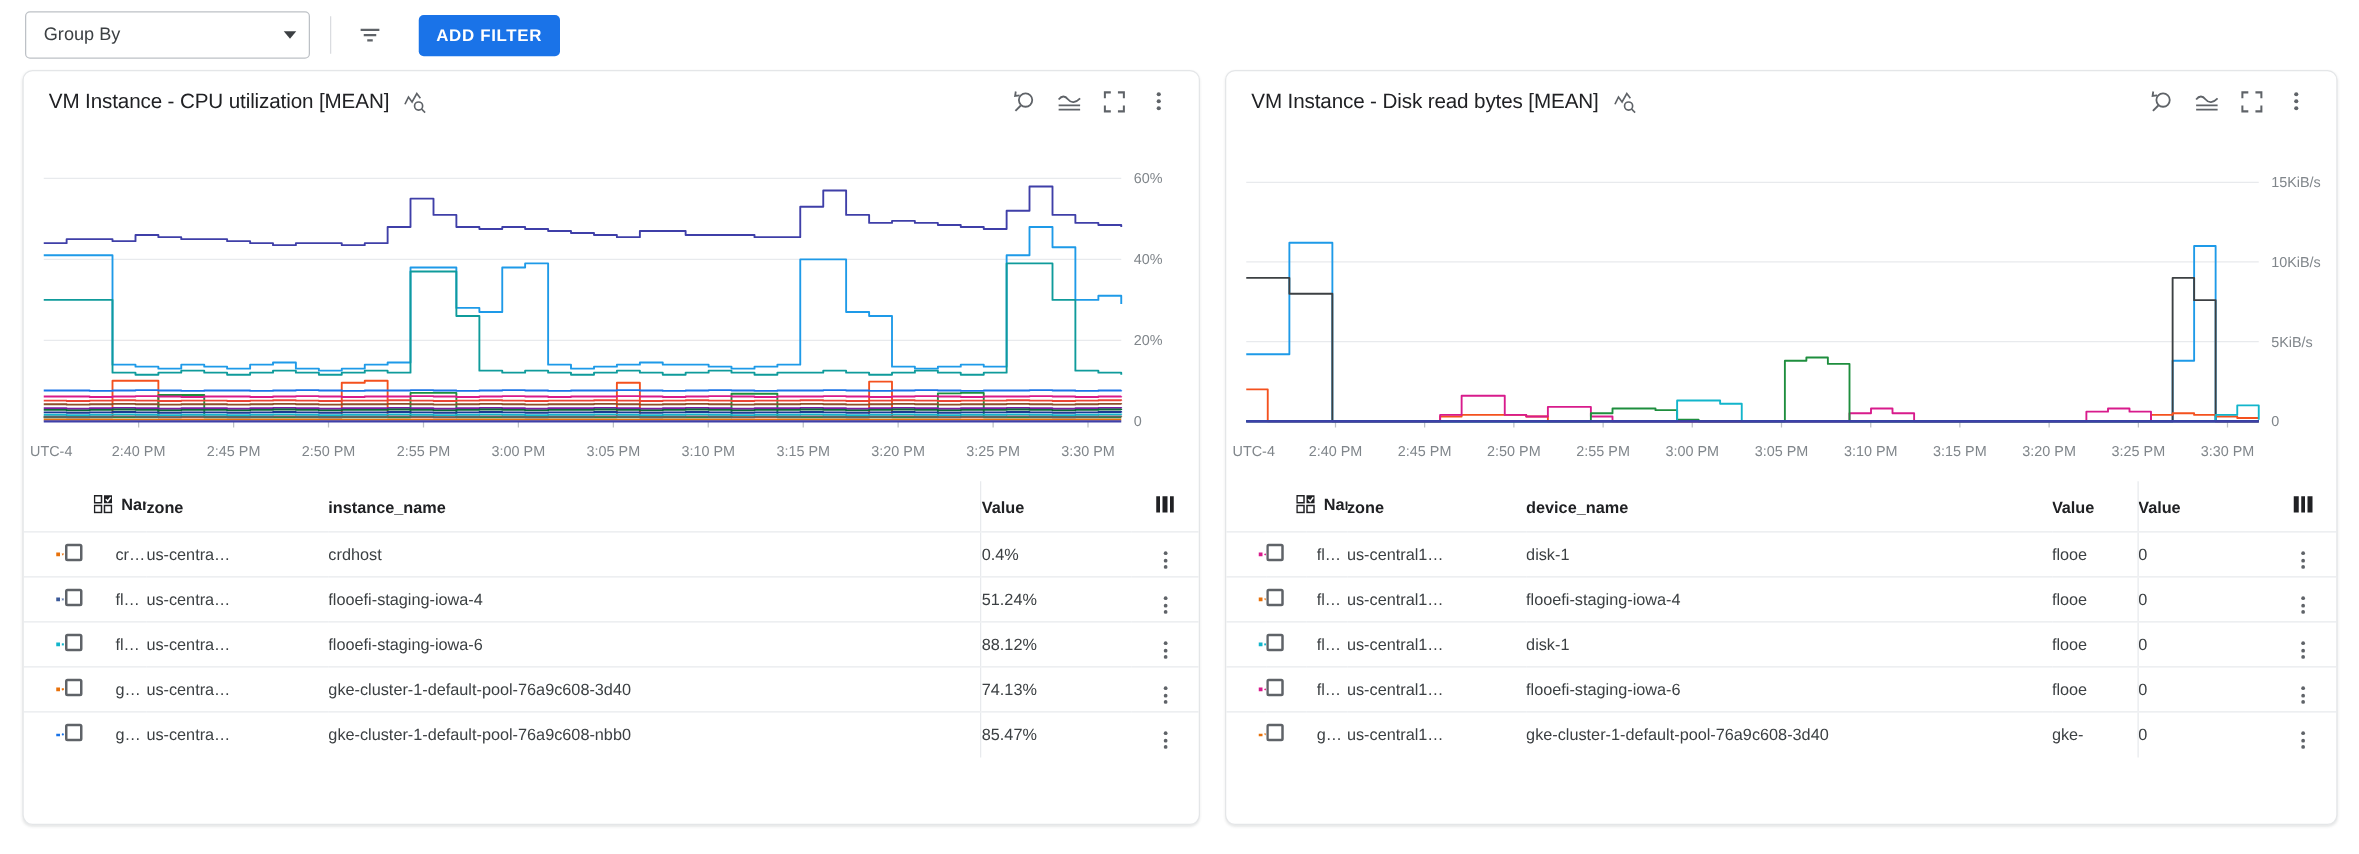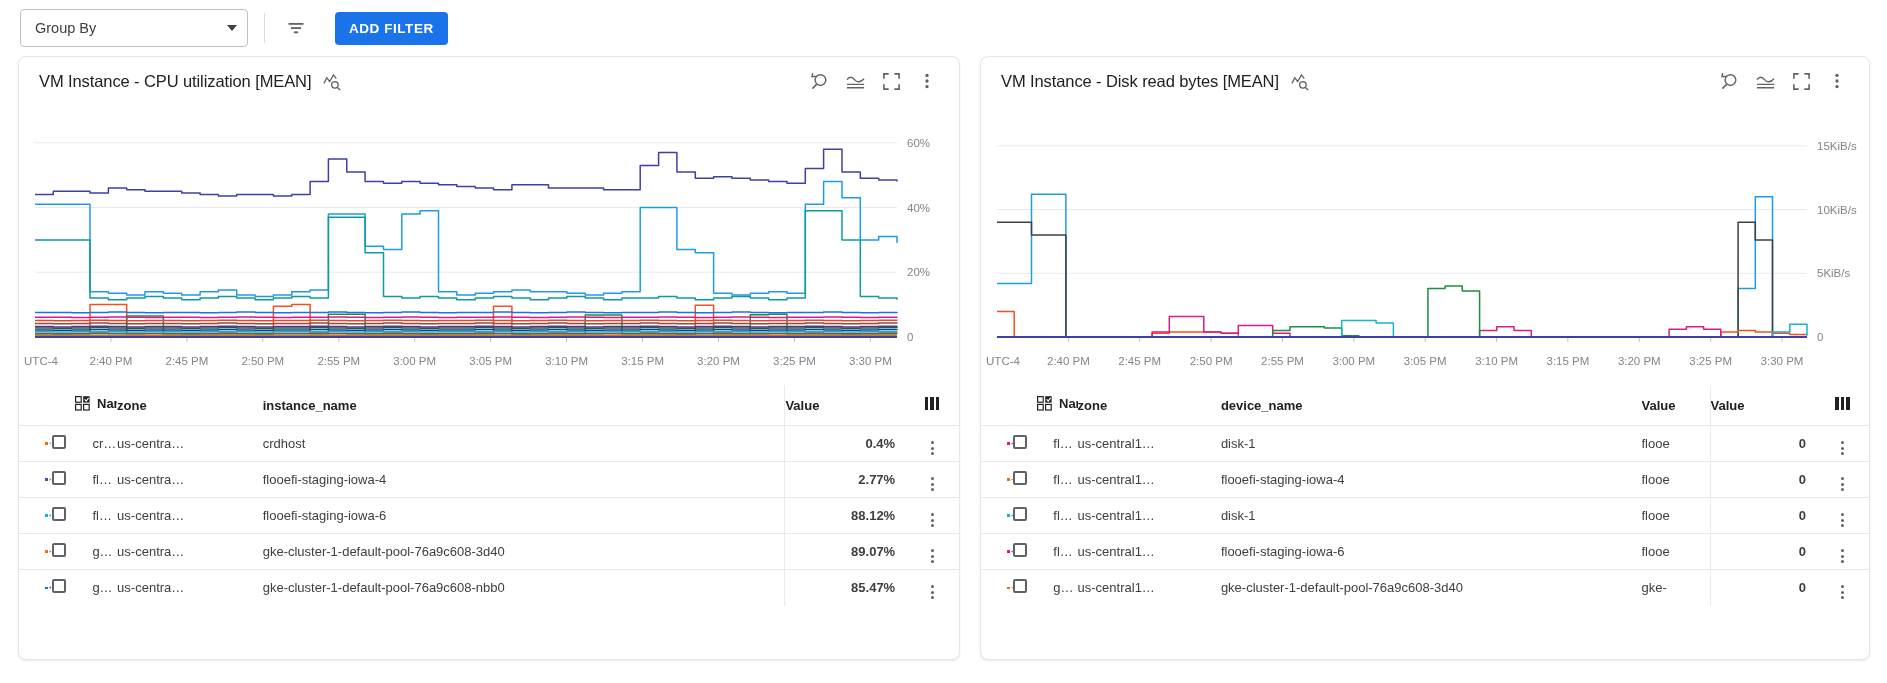"0.4%" .c-value { font-weight: bold -> none; text-align: right -> left }
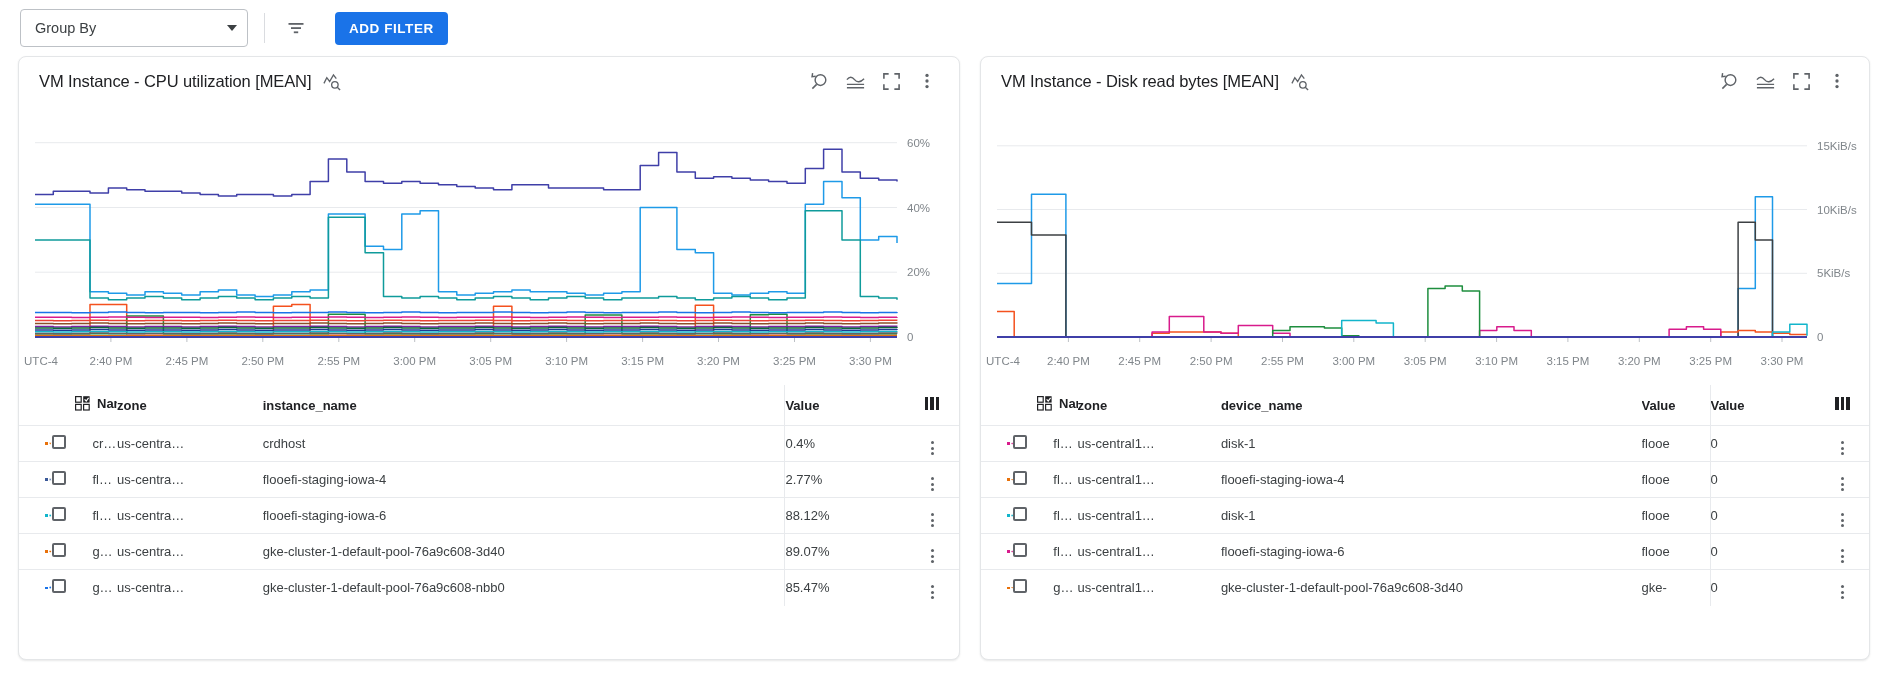"2.77%" td.c-value { text: 2.77% -> 51.24% }
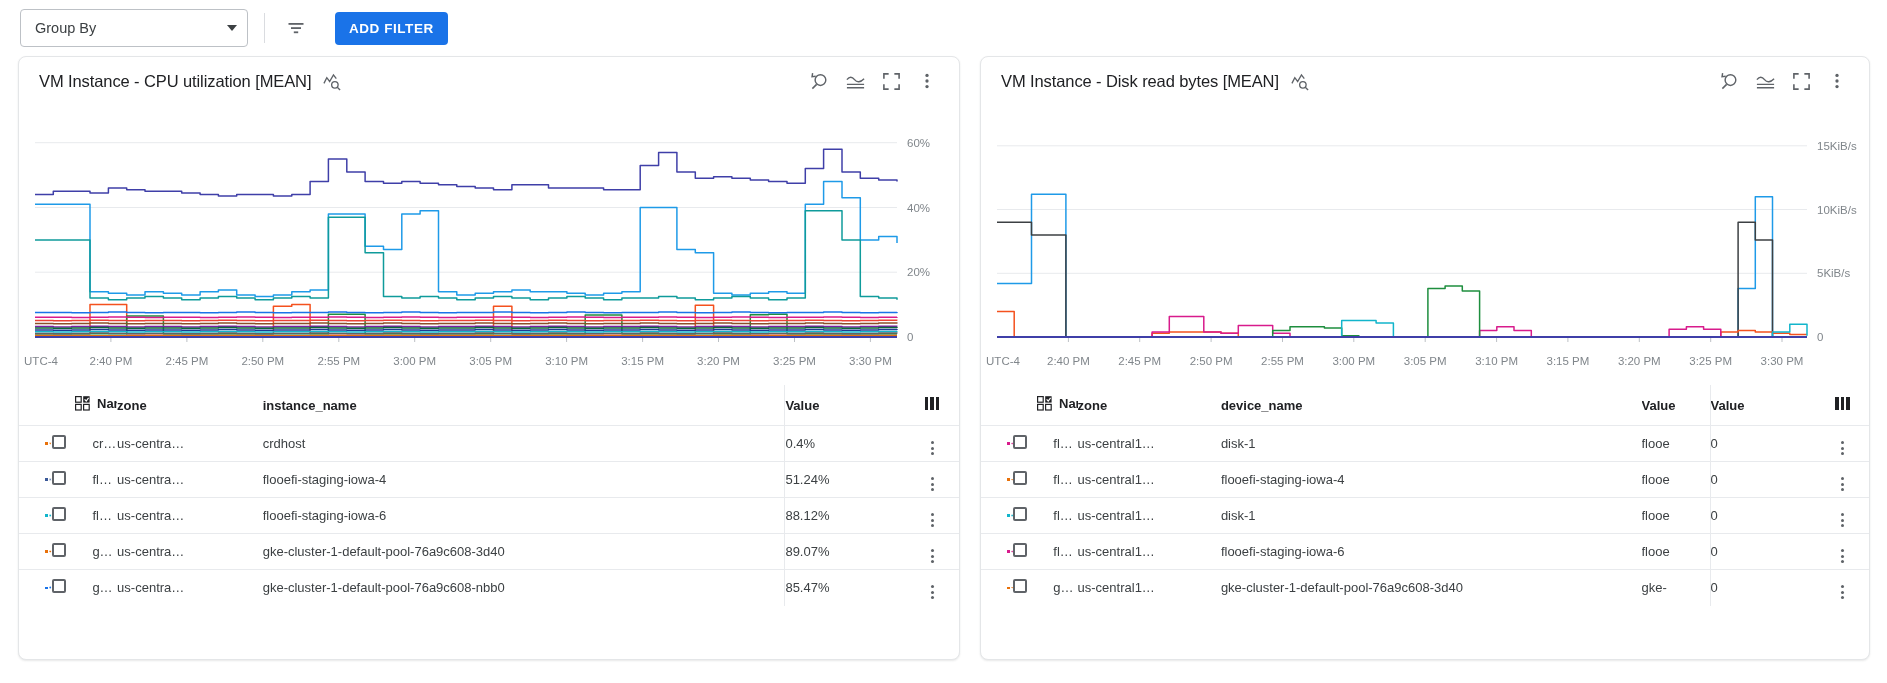"89.07%" td.c-value { text: 89.07% -> 74.13% }
